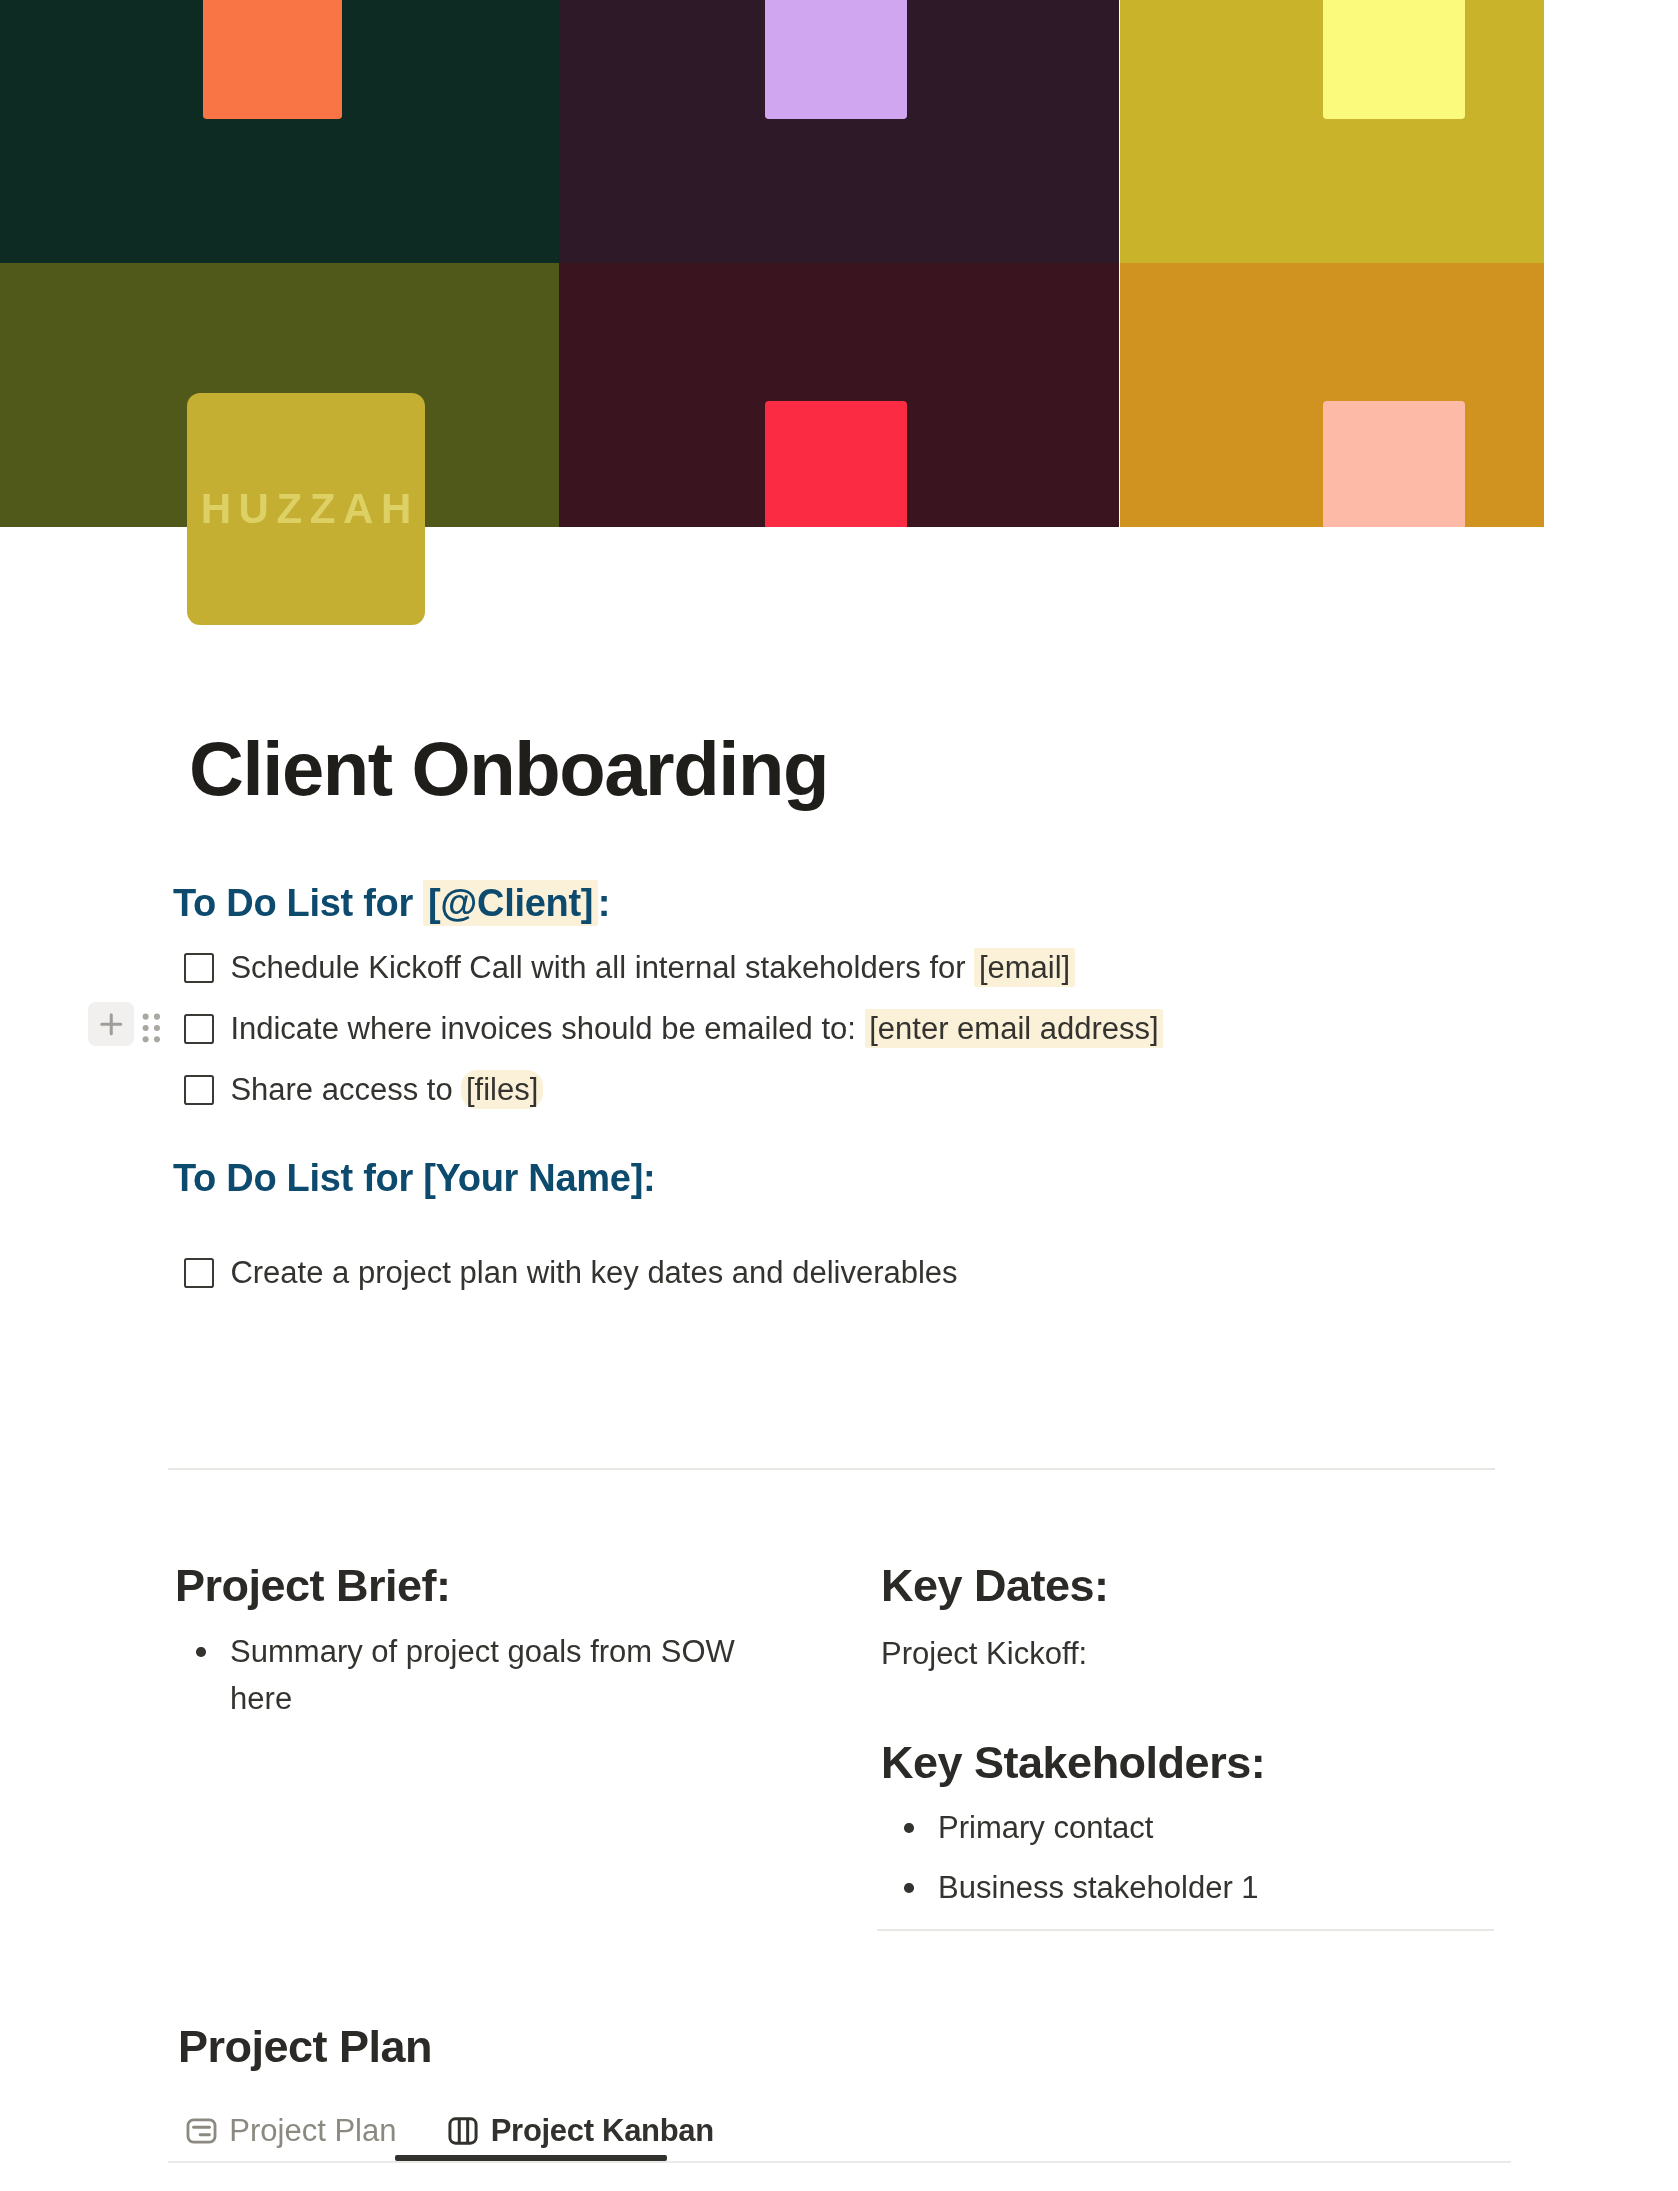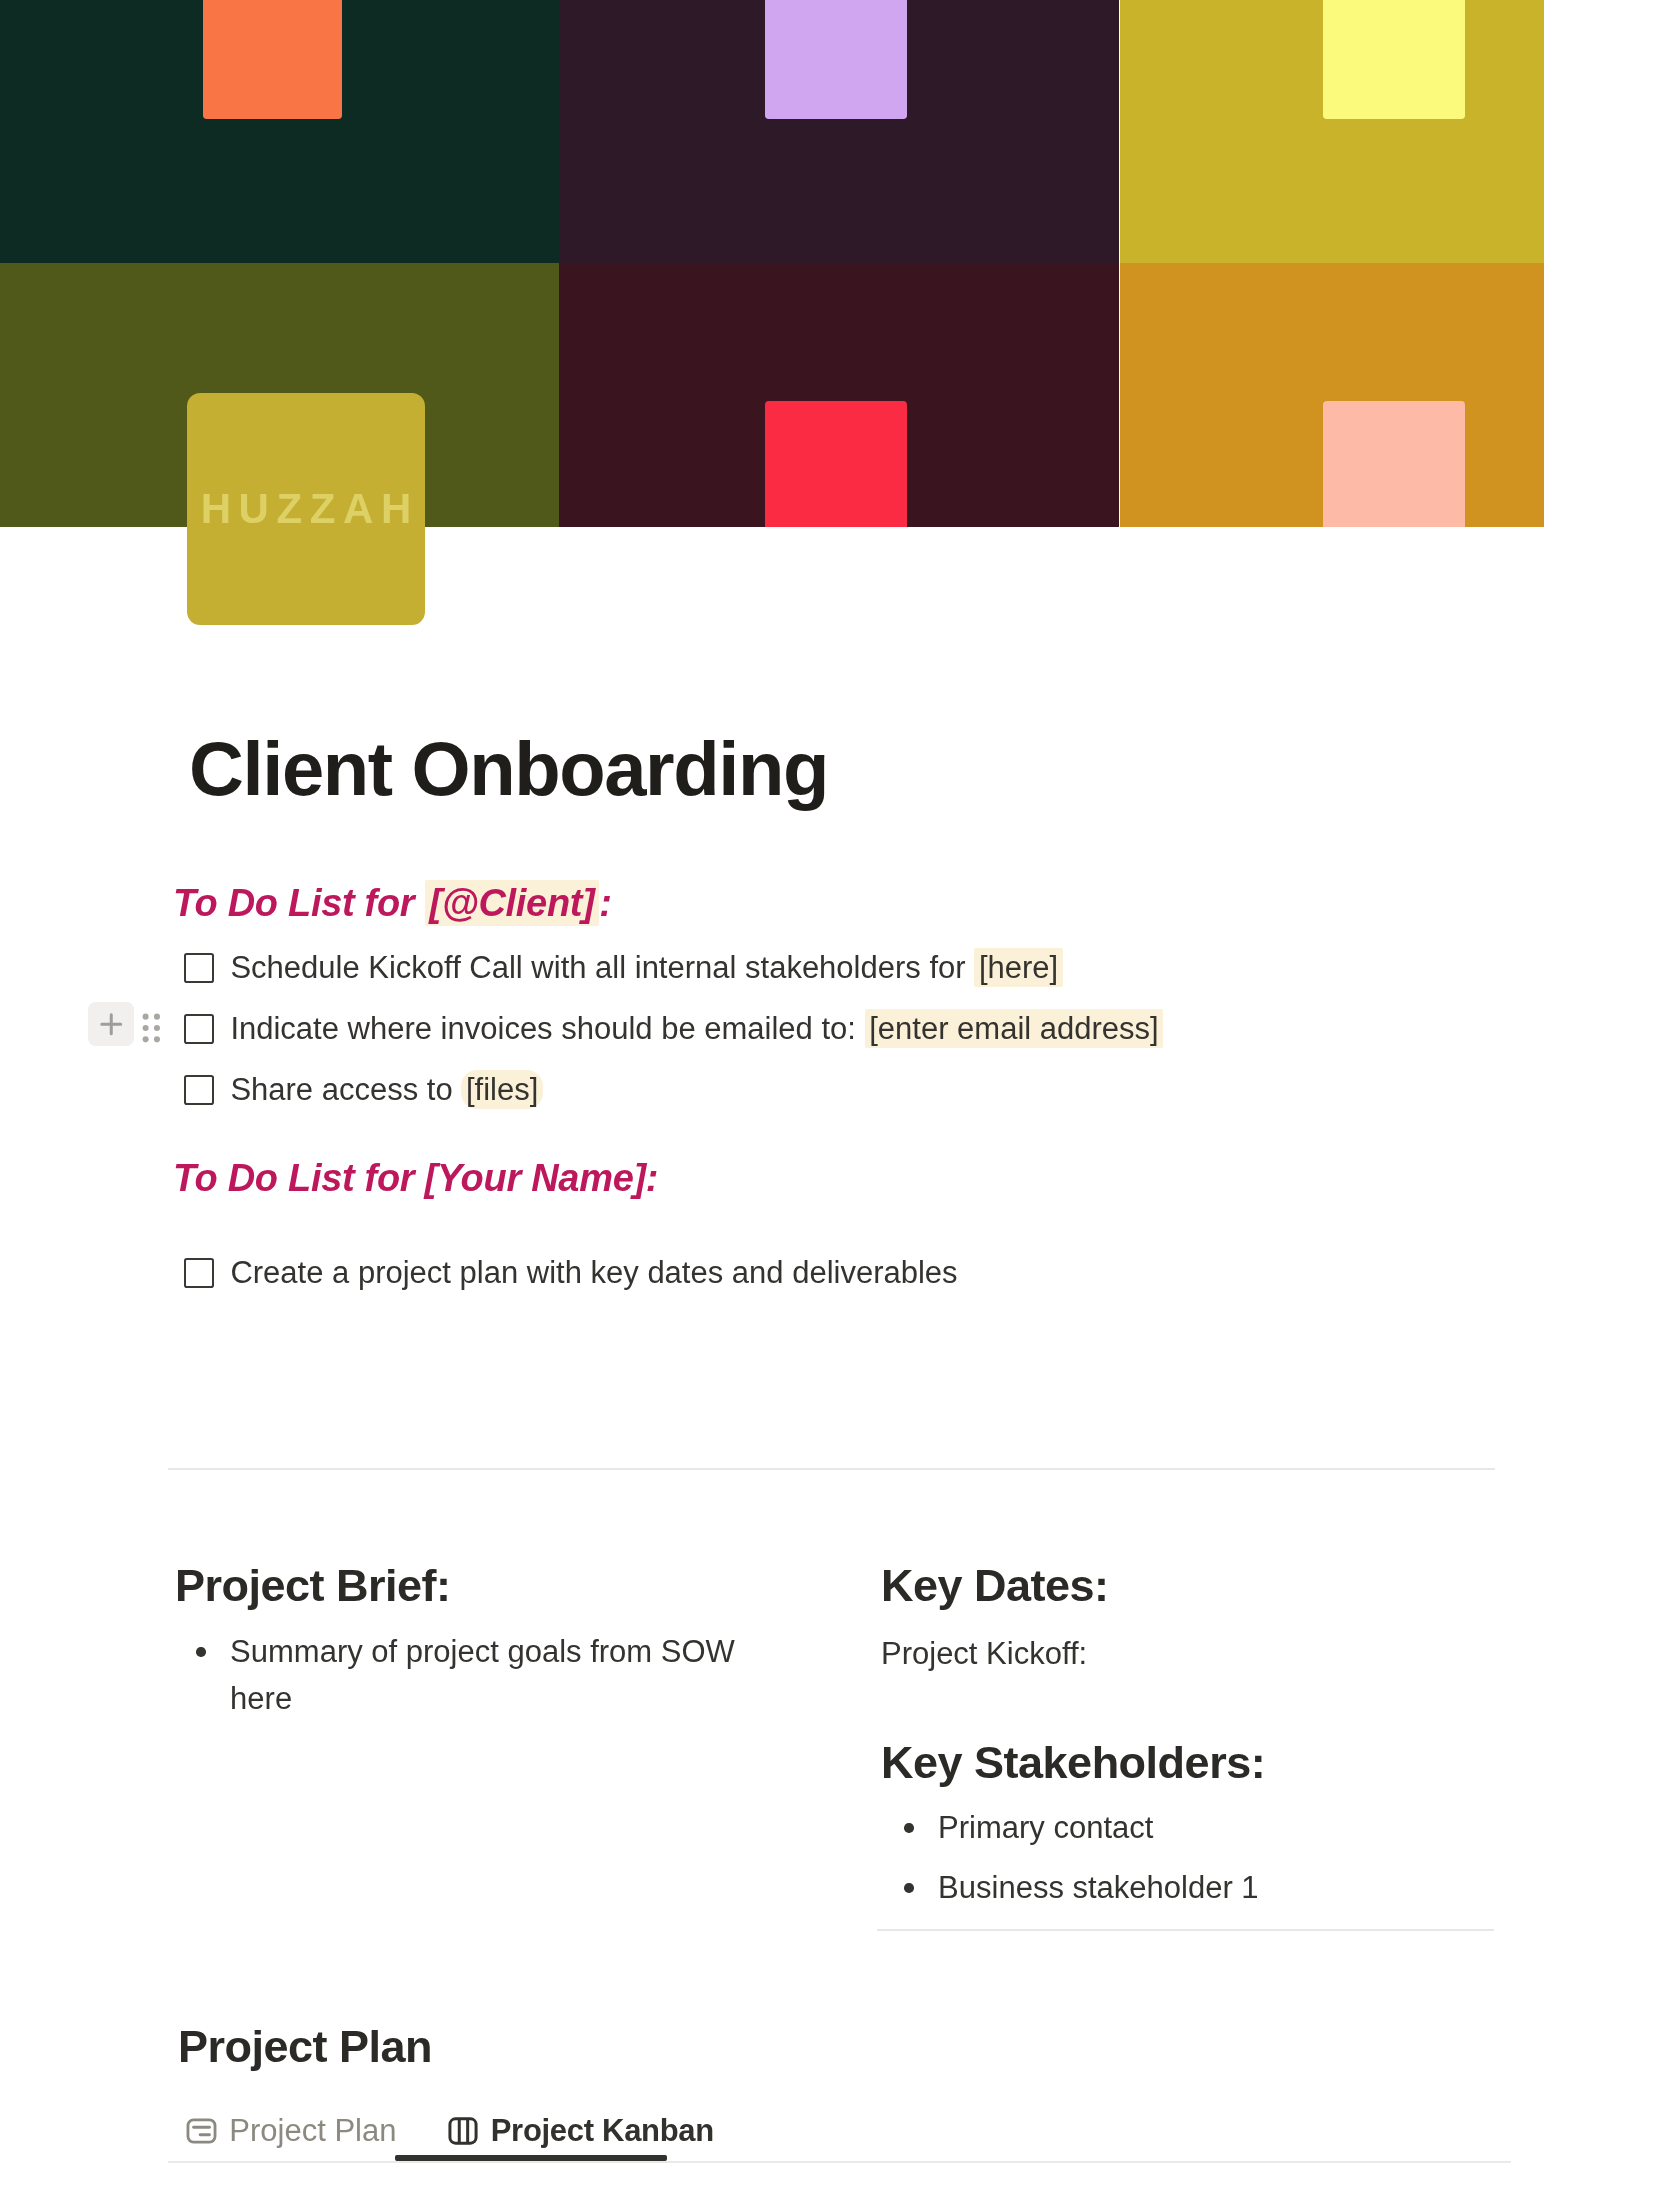"To Do List for [@Client]:" .h3 { color: #be185d -> #0c4a6e; font-style: italic -> none }
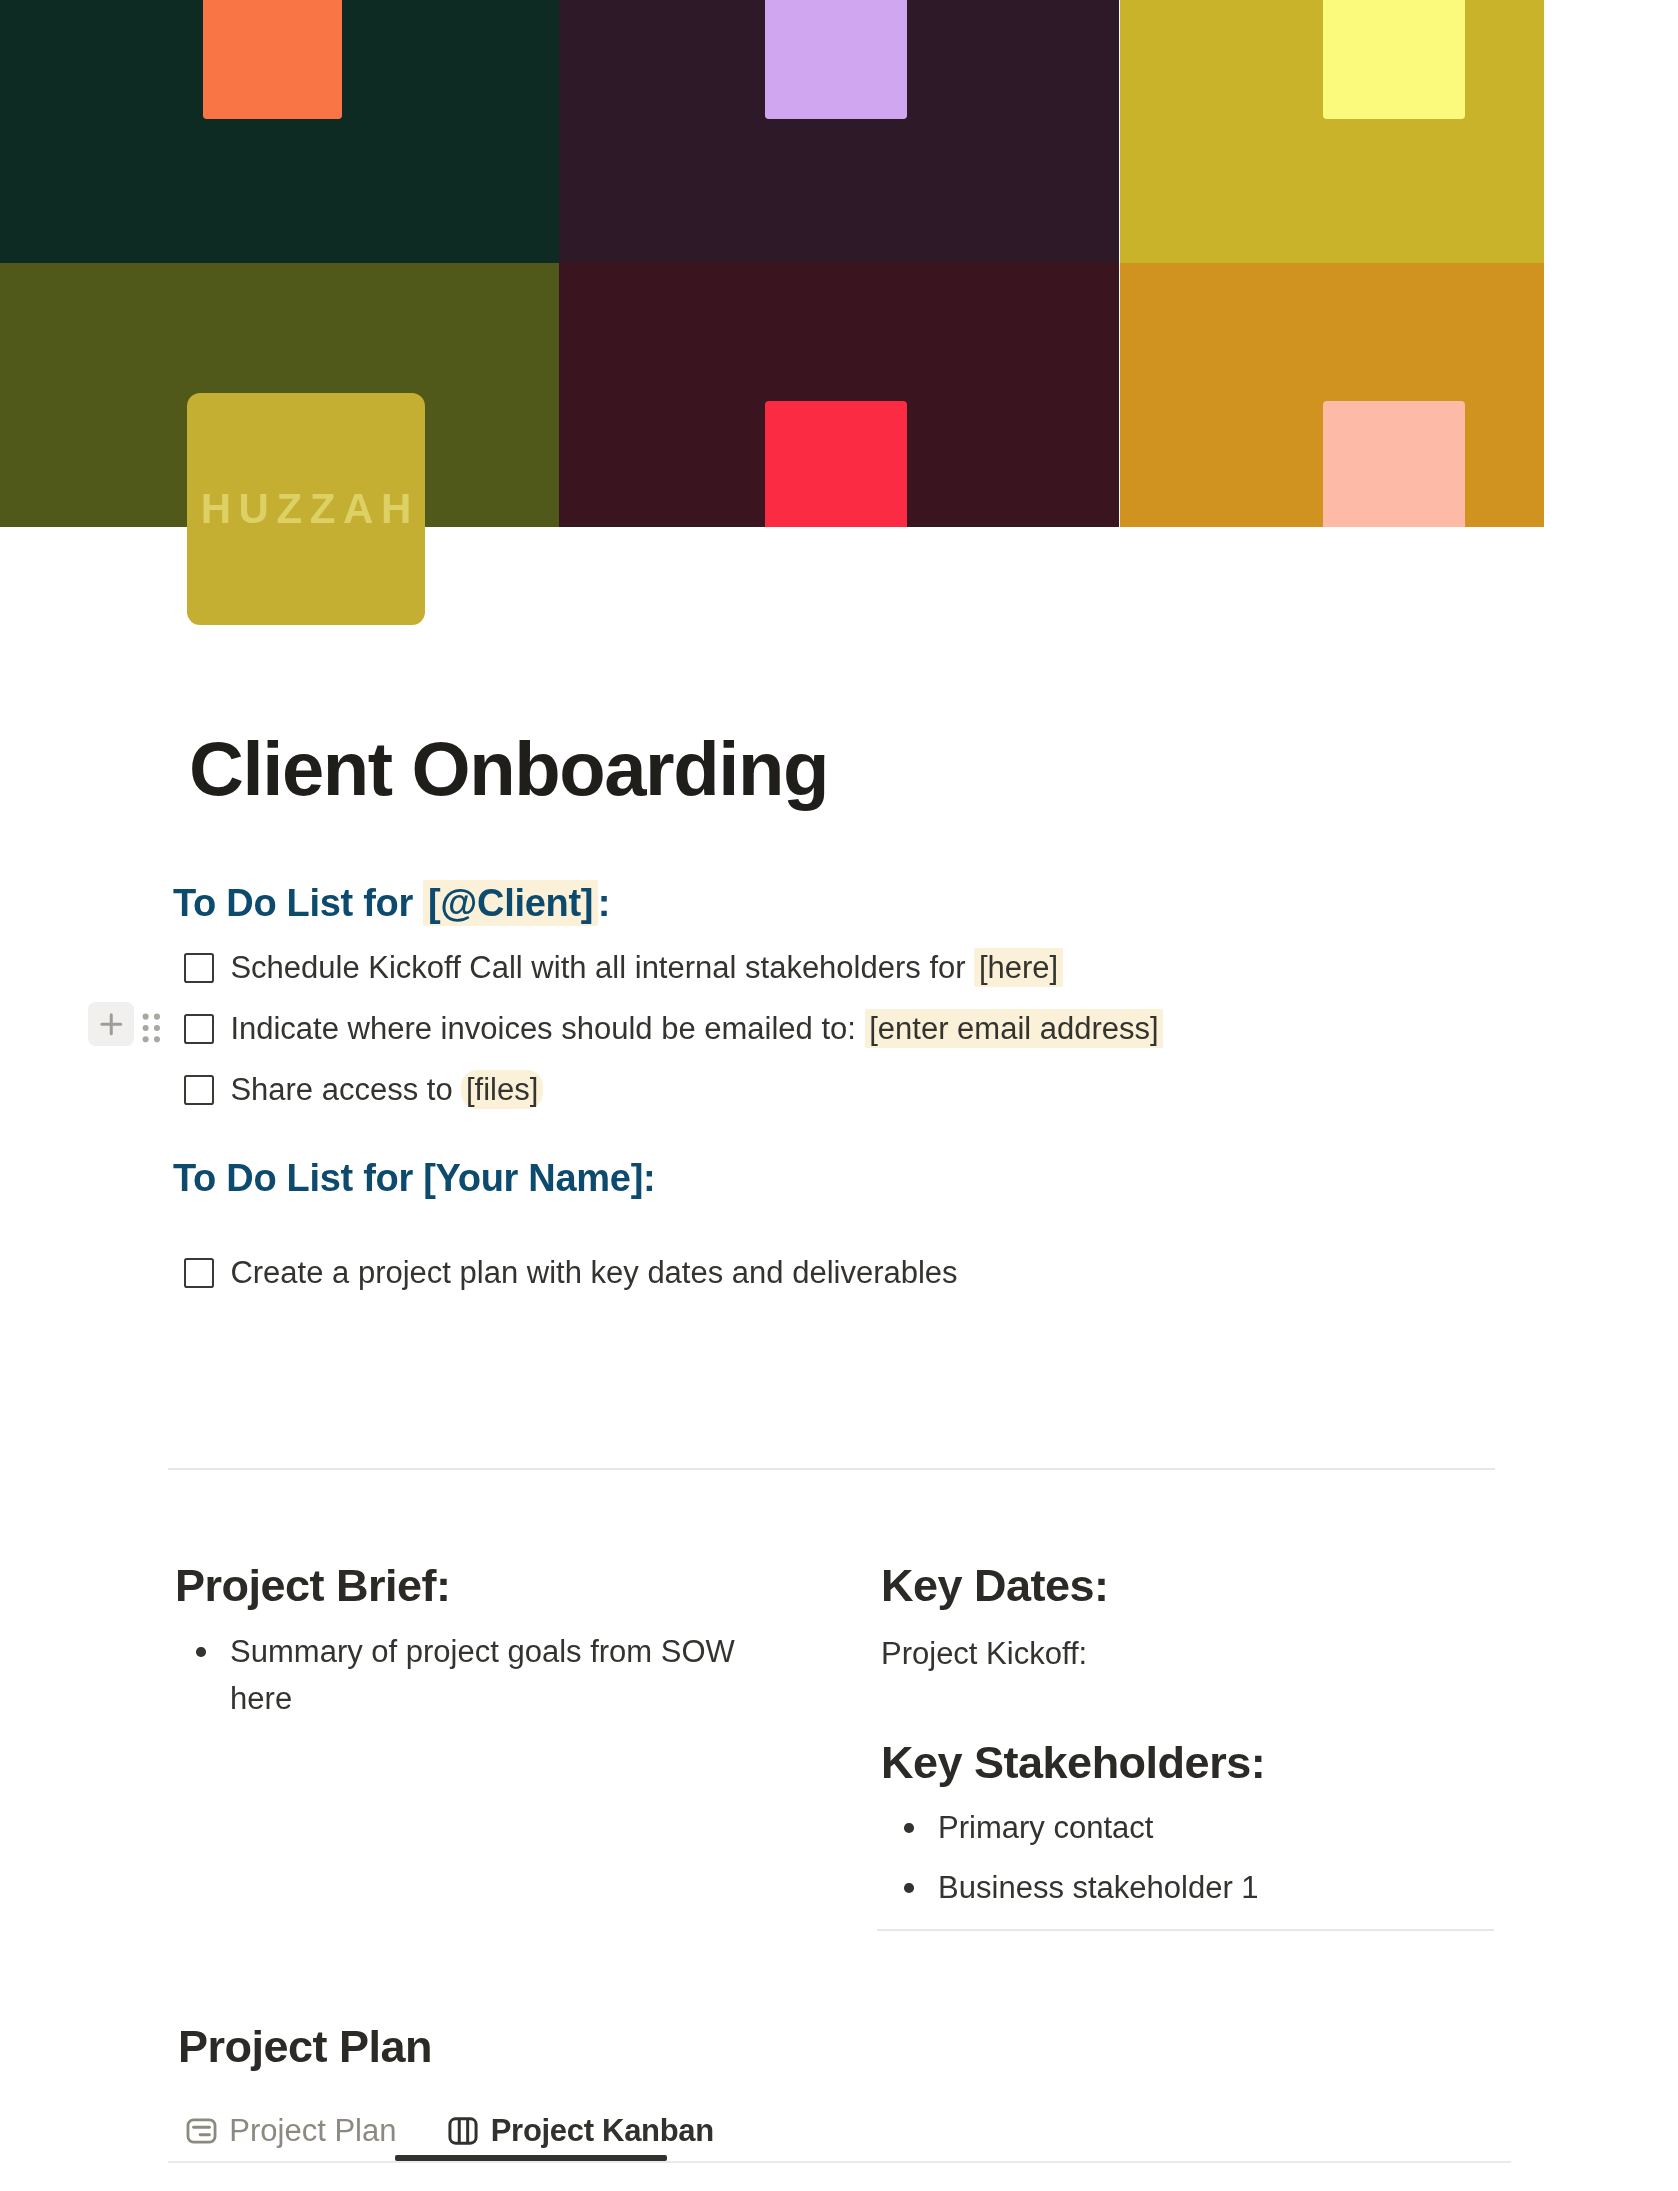"[here]" span.hl { text: here -> email }
